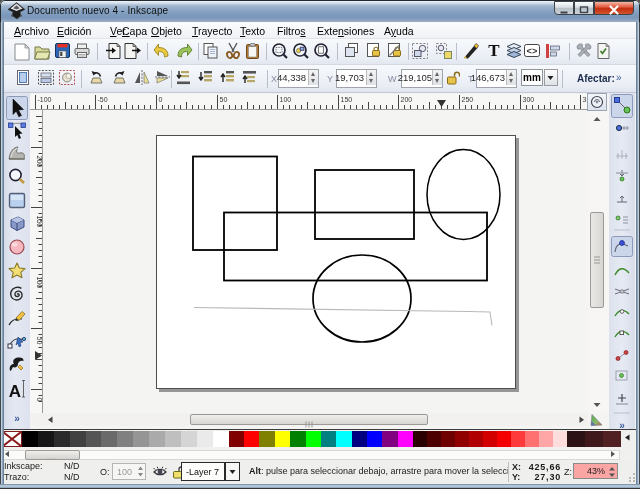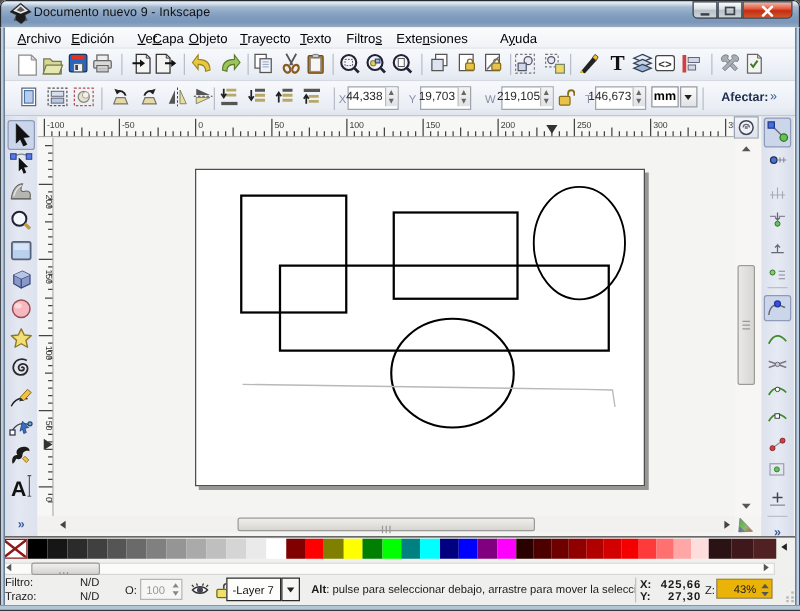"Documento nuevo 9 - Inkscape" div { text: 9 -> 4 }
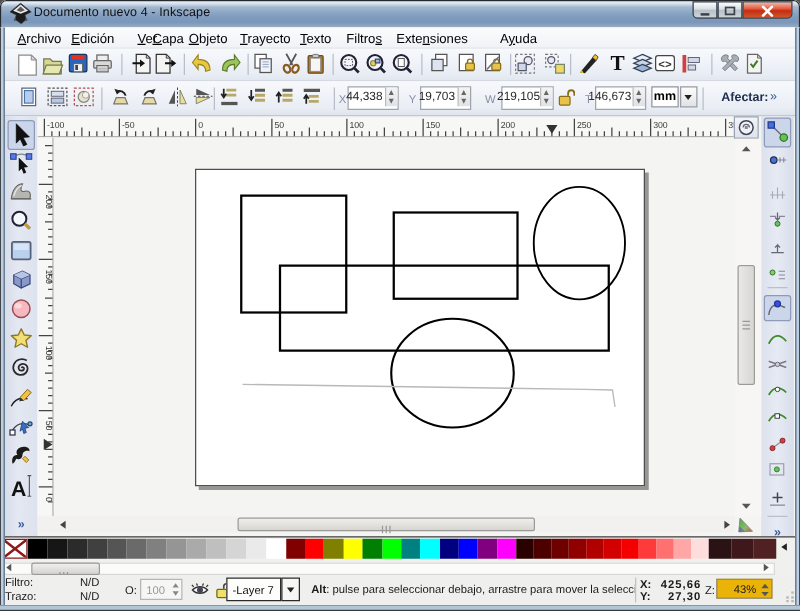"Ayuda" span.mitem { left: 396px -> 380px }
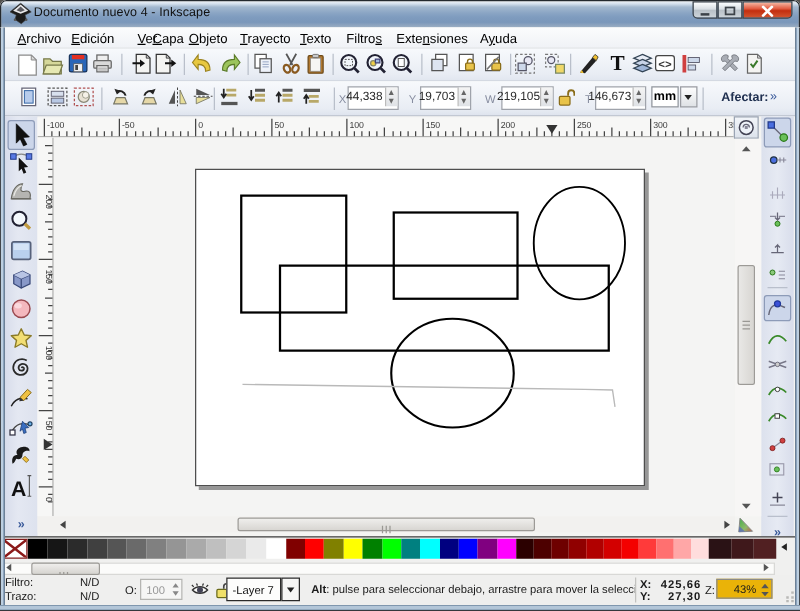"Filtro:" span.abs { text: Filtro -> Inkscape }
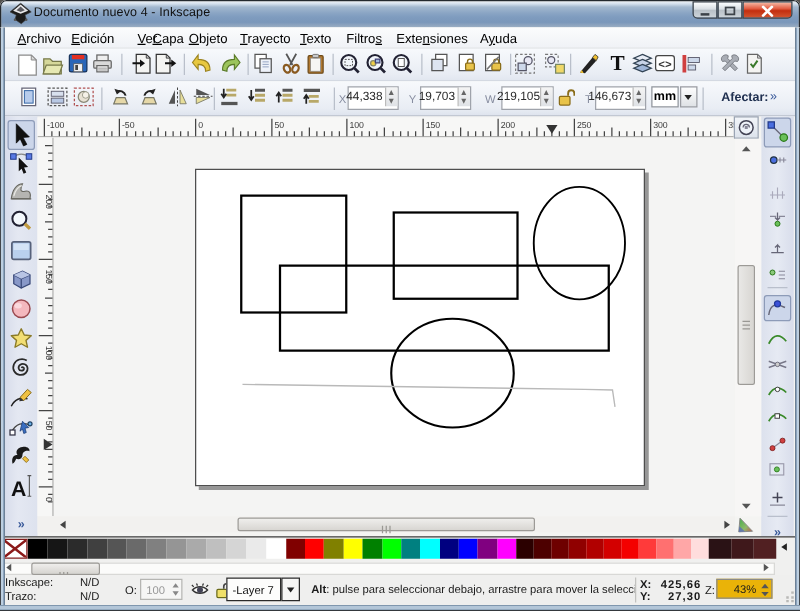"43%" div.abs { background: #eab308 -> #fca5a5 }
